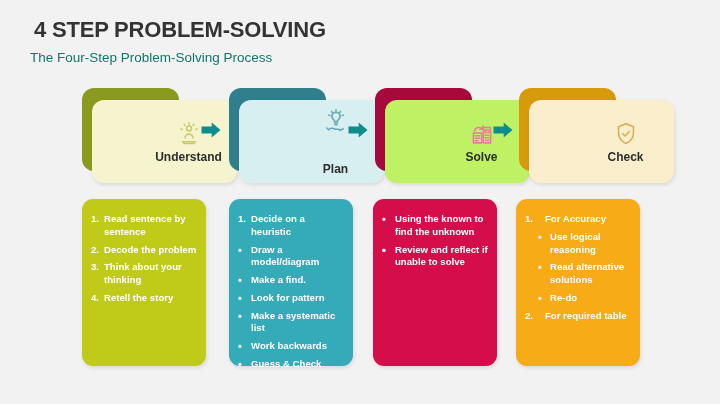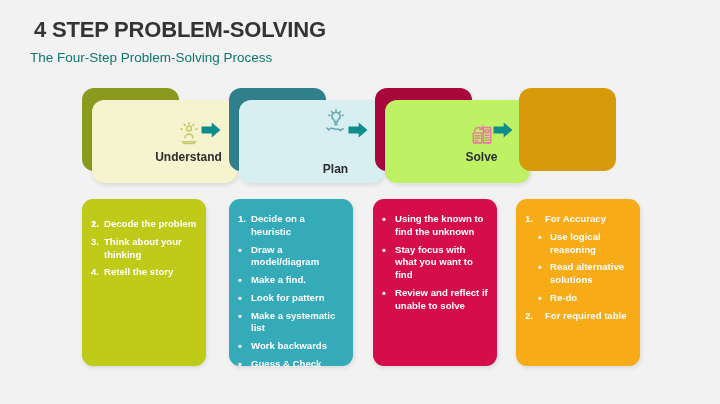"Check" div.card-front { html: none -> <div> <svg> <path></path> <path></path> </svg> <div>Check</div> </div> }
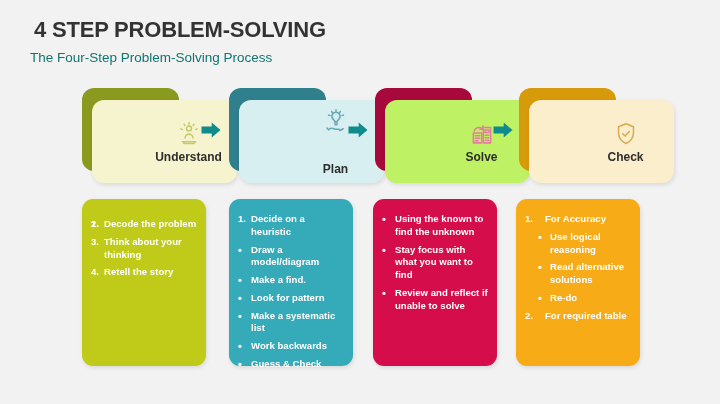"Read sentence by sentence" span { html: none -> <span>Read sentence by sentence</span> }
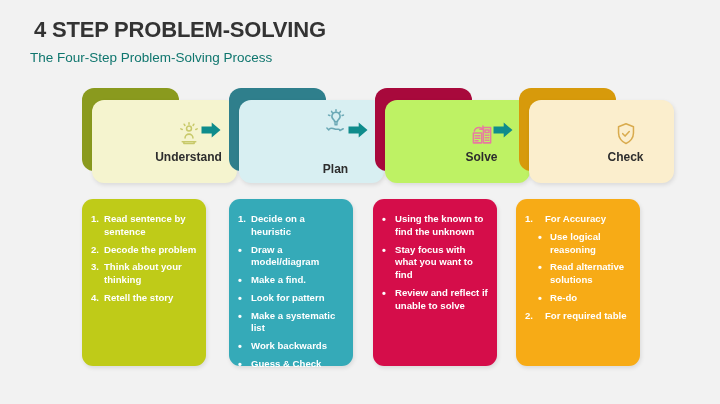"Stay focus with what you" span { html: <span>Stay focus with what you want to find</span> -> none }
